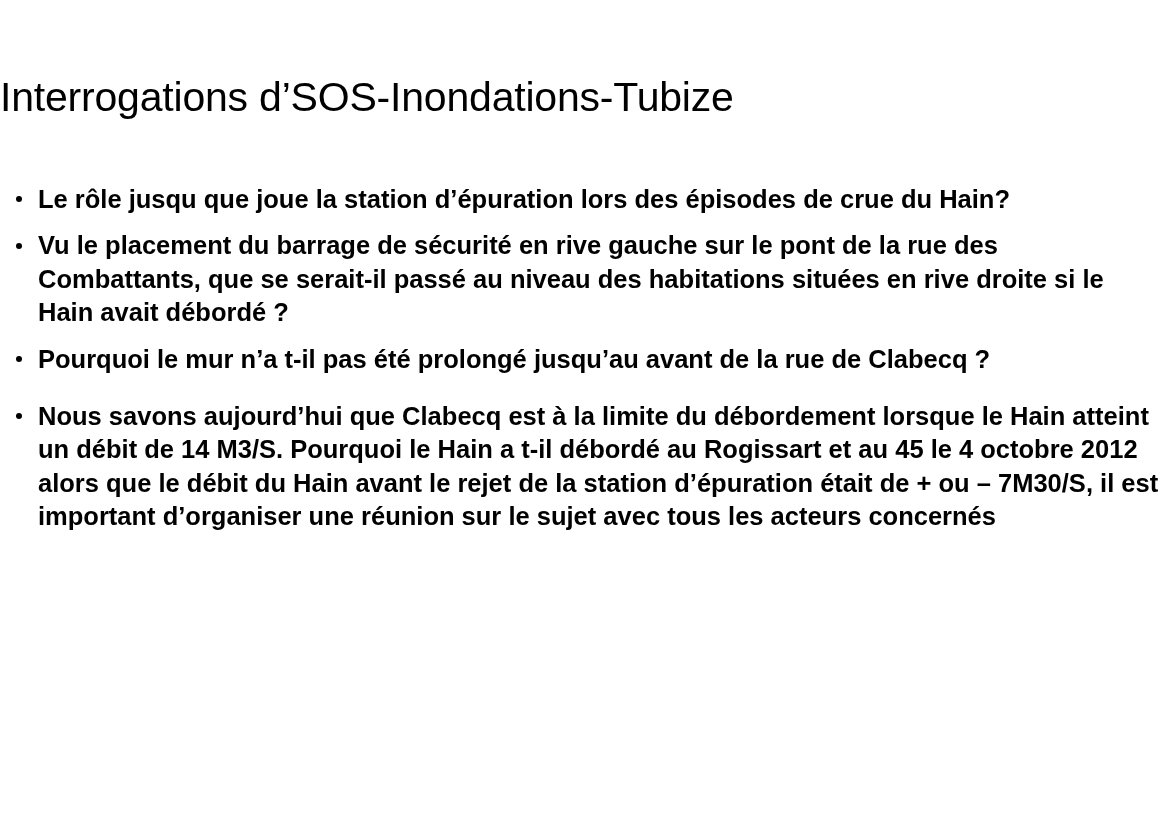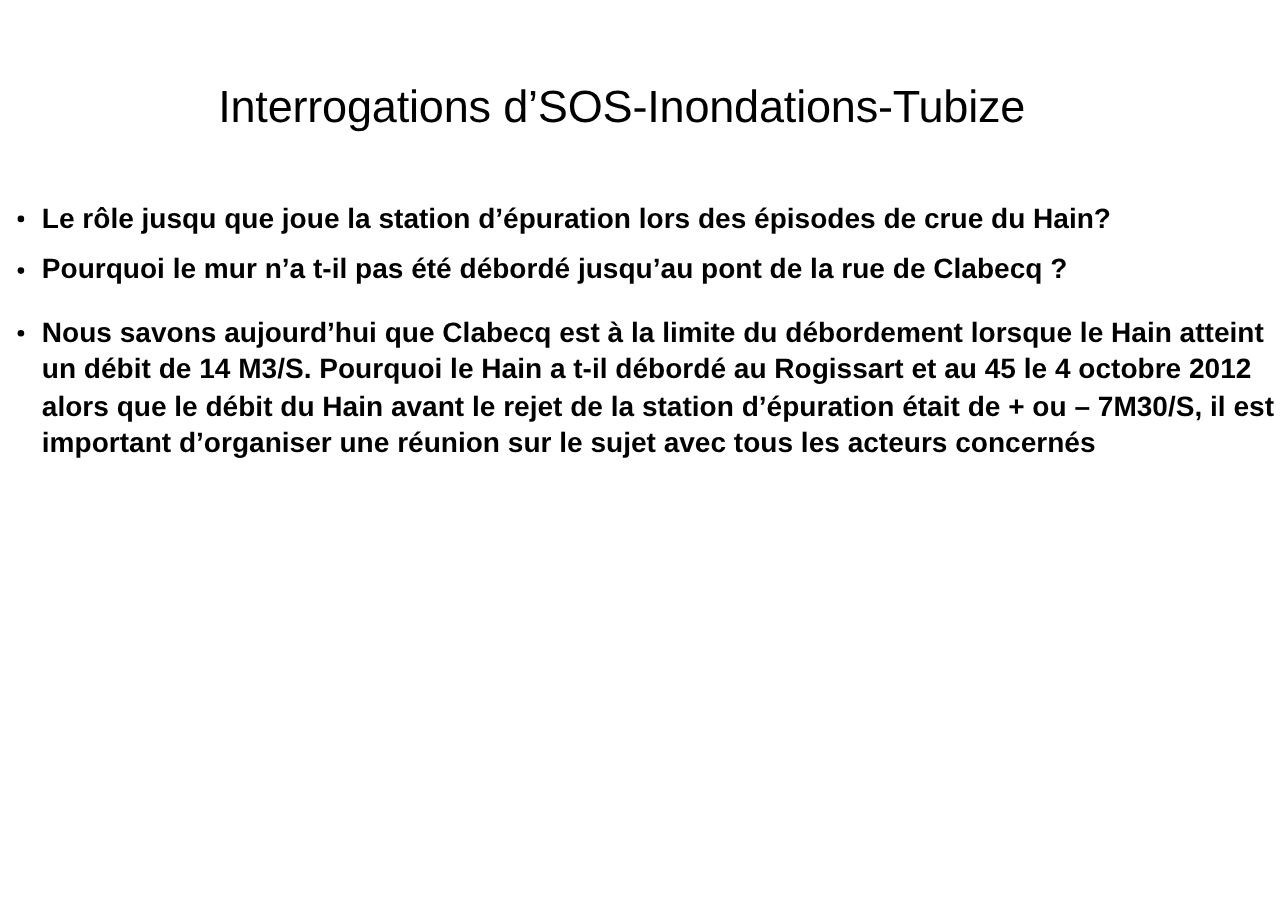"Interrogations d’SOS-Inondations-Tubize" .slide-title { text-align: right -> left }
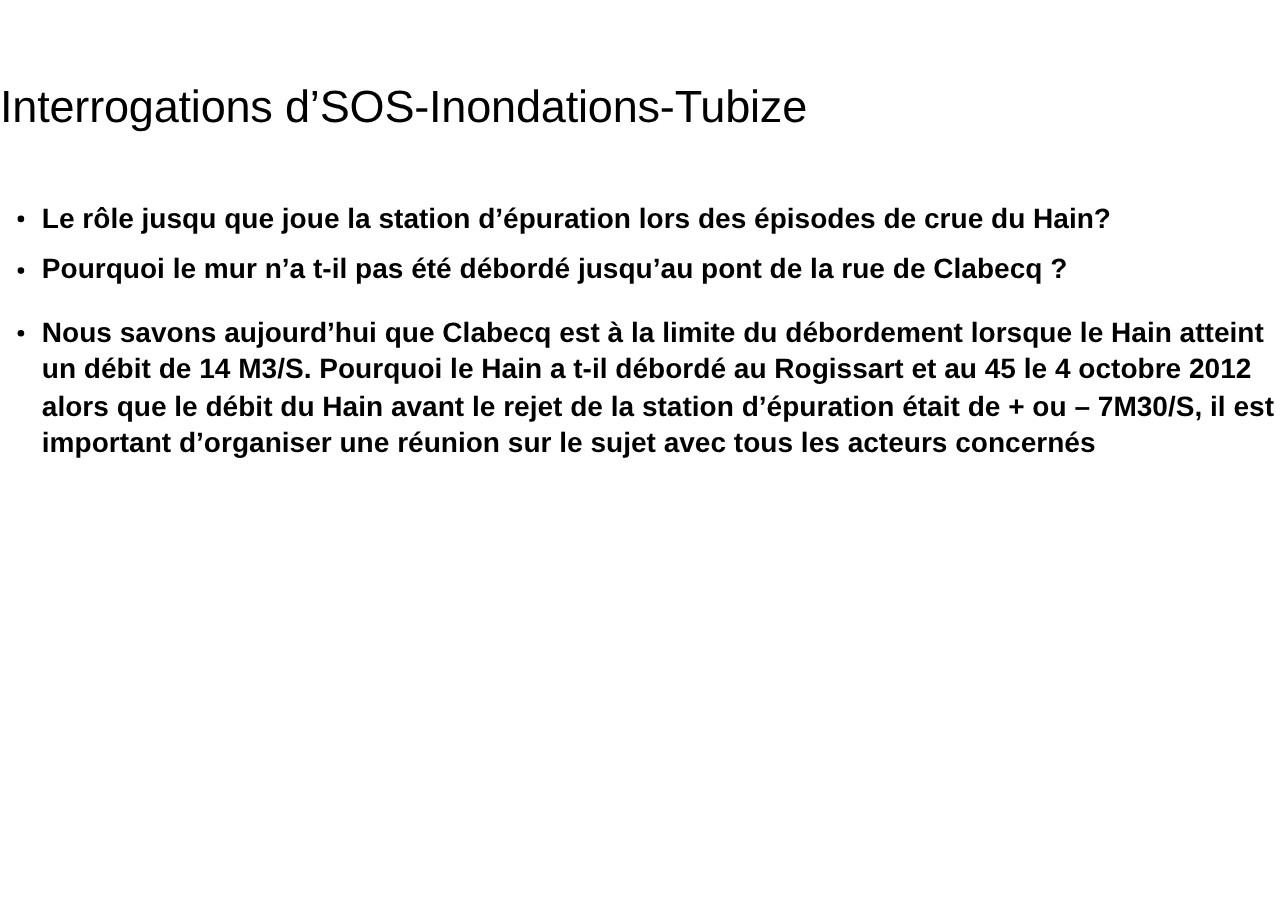"Vu le placement du barrage" li { html: none -> <li> <span></span> <span>Vu le placement du barrage de sécurité en rive gauche sur le pont de la rue des Combattants, que se serait-il passé au niveau des habitations situées en rive droite si le Hain avait débordé ?</span> </li> }
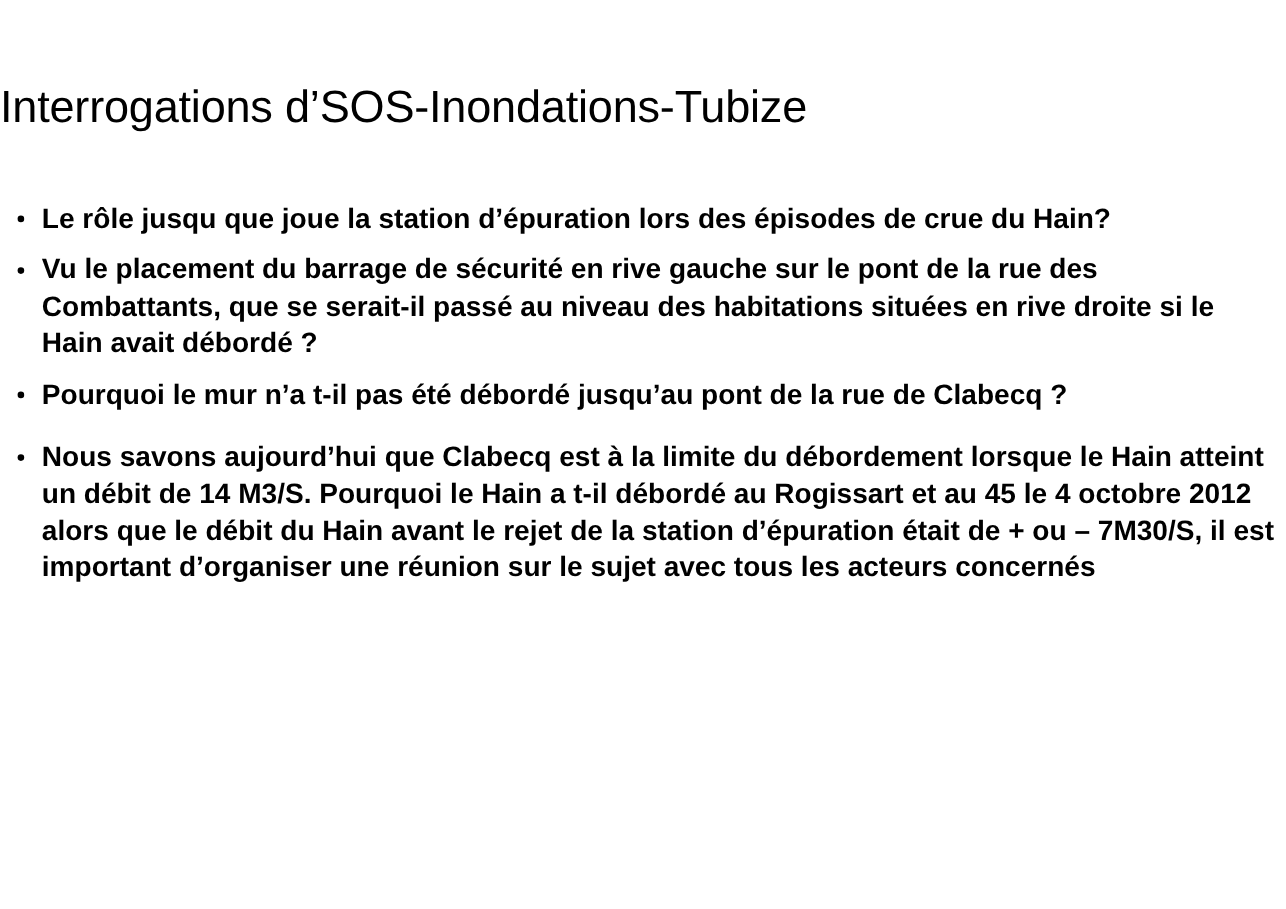"Pourquoi le mur n’a t-il" span { text: débordé jusqu’au pont -> prolongé jusqu’au avant }
